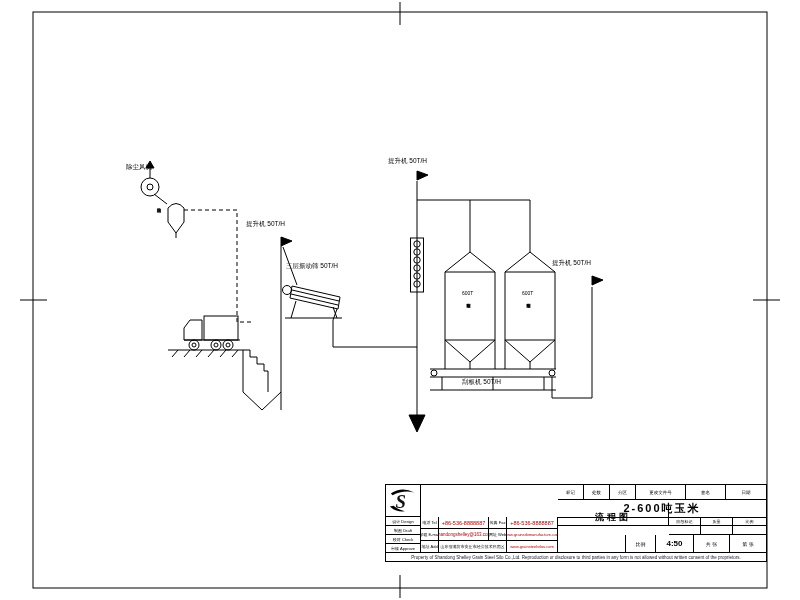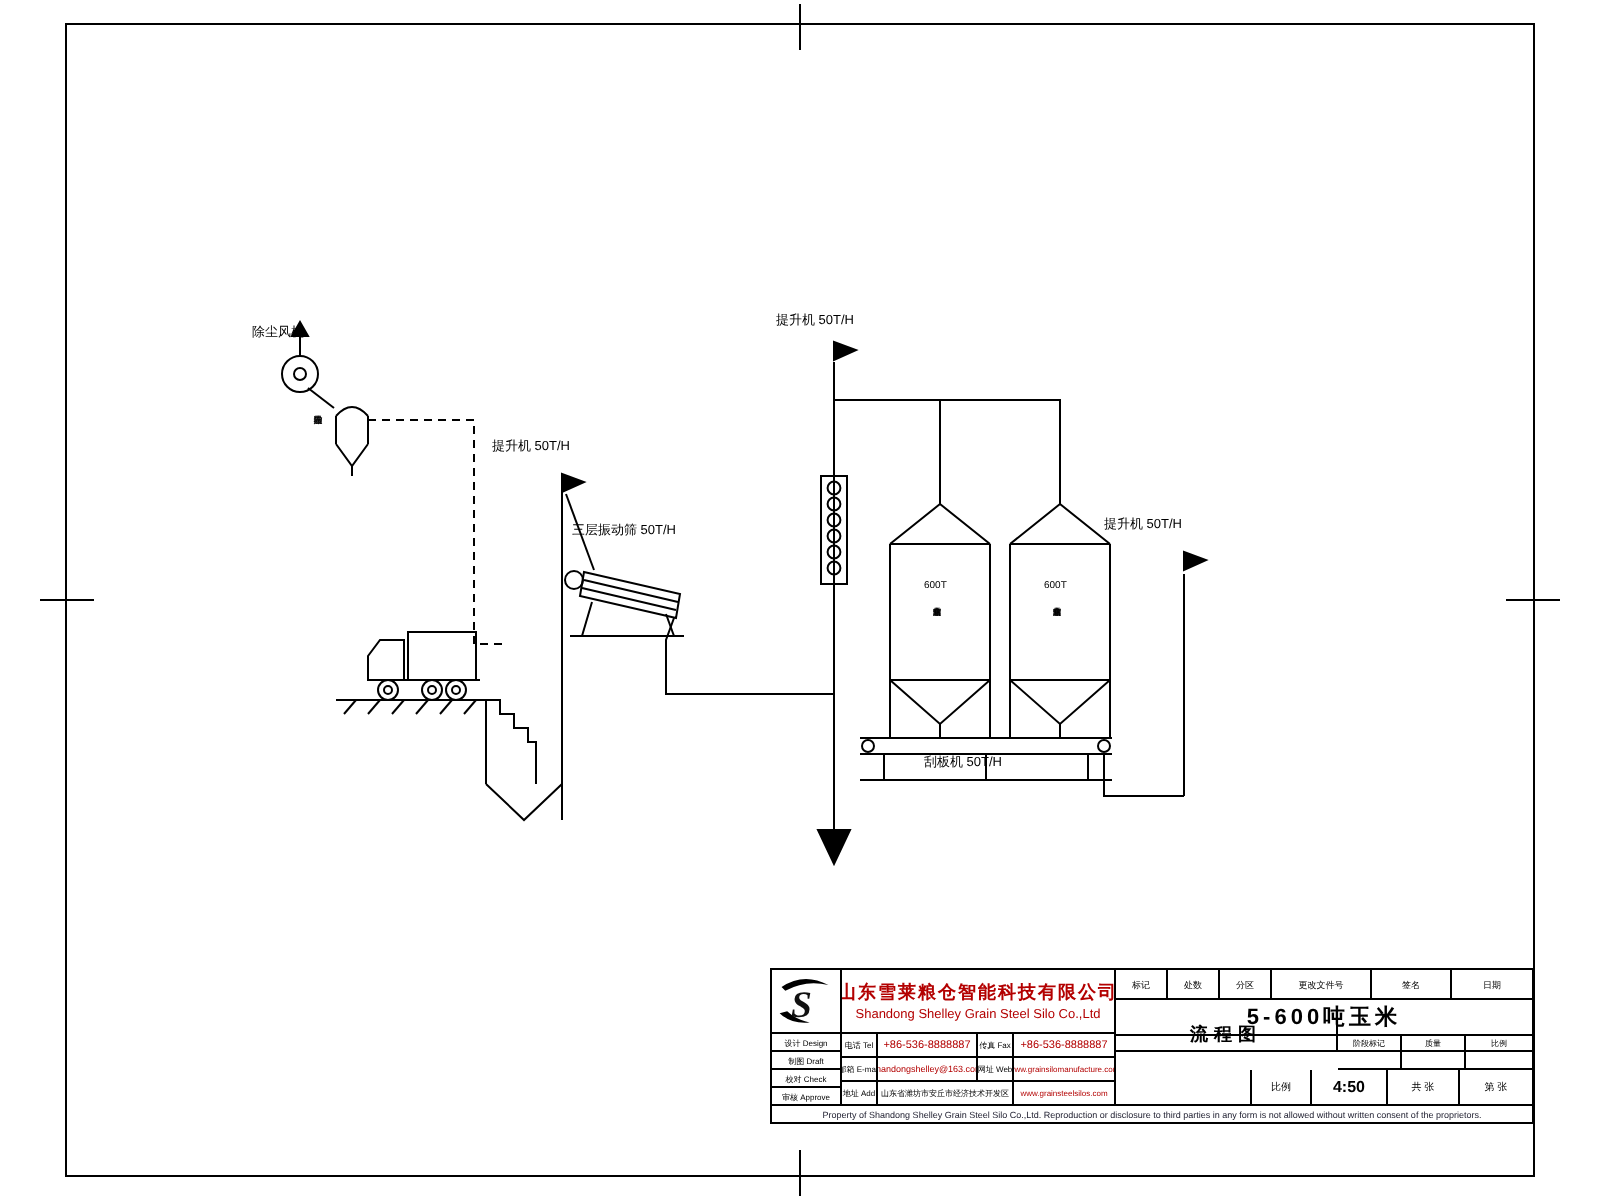"山东雪莱粮仓智能科技有限公司" div.tb-cell { html: <div> <div>山东雪莱粮仓智能科技有限公司</div> <div>Shandong Shelley Grain Steel Silo Co.,Ltd</div> </div> -> none }
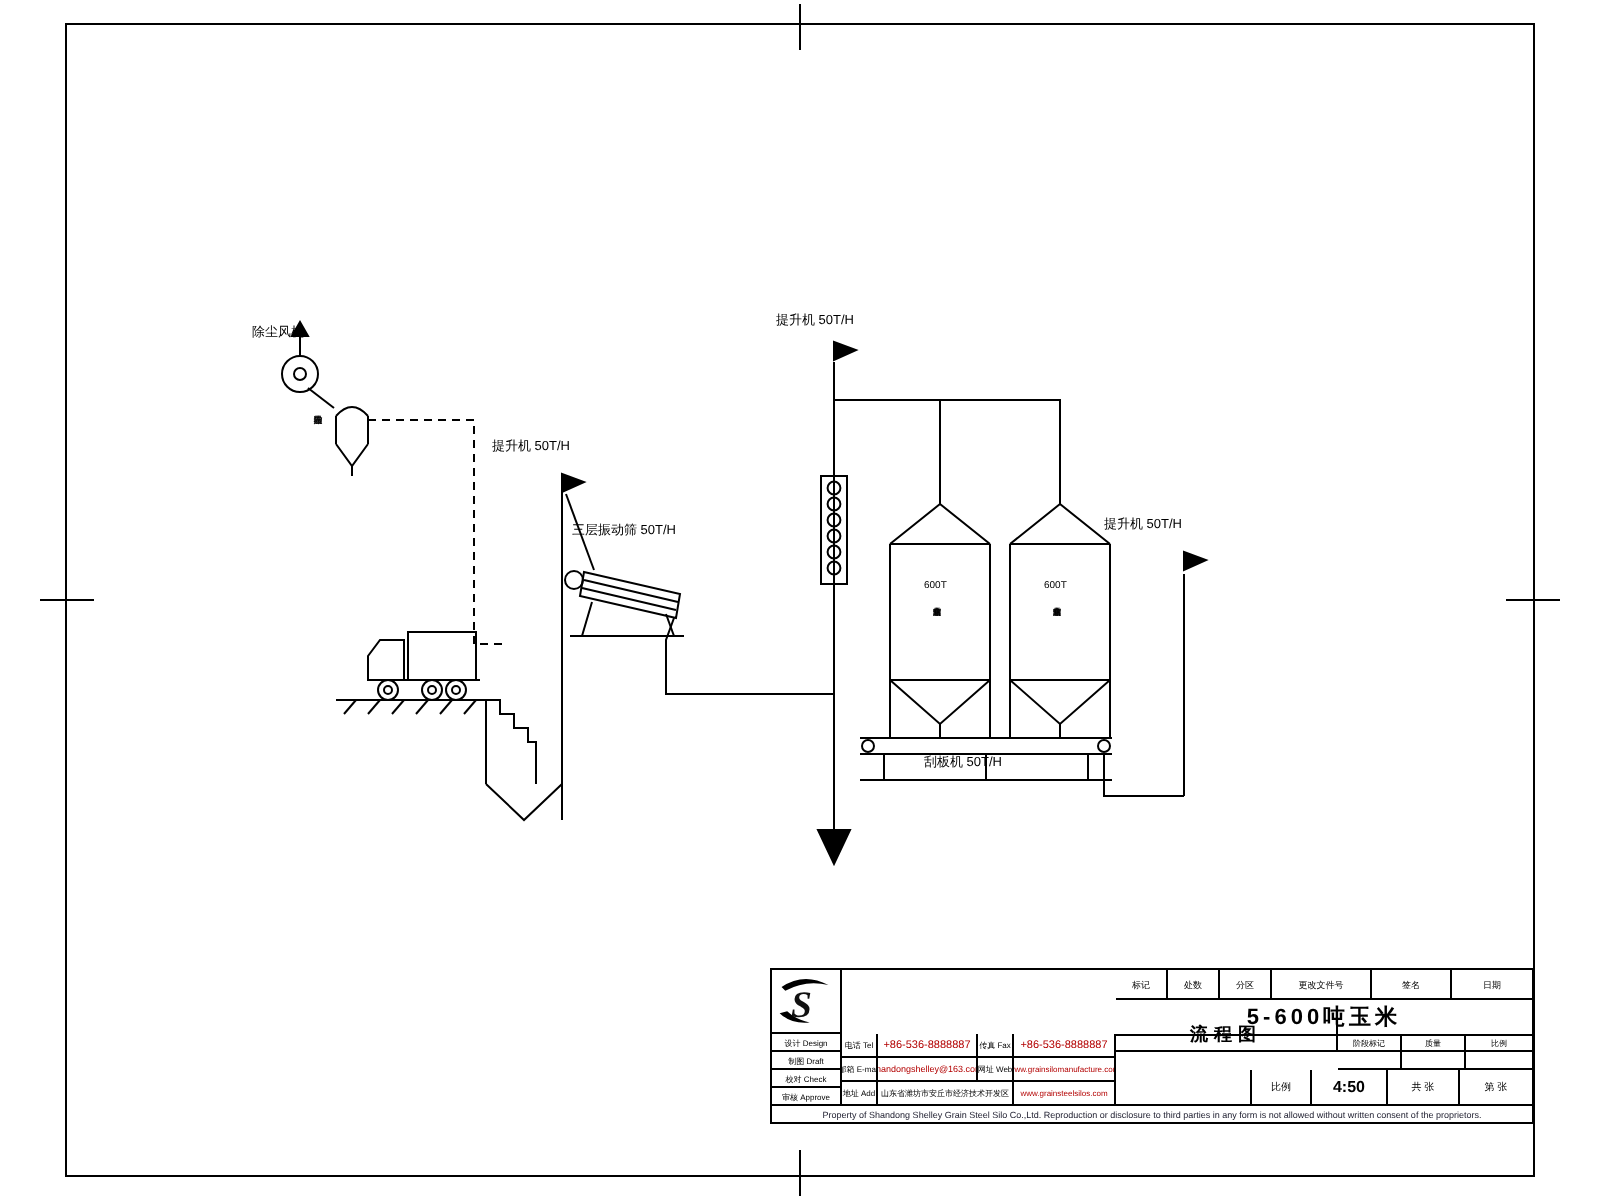"5-600吨玉米" div.tb-cell { text: 5-600 -> 2-600 }
